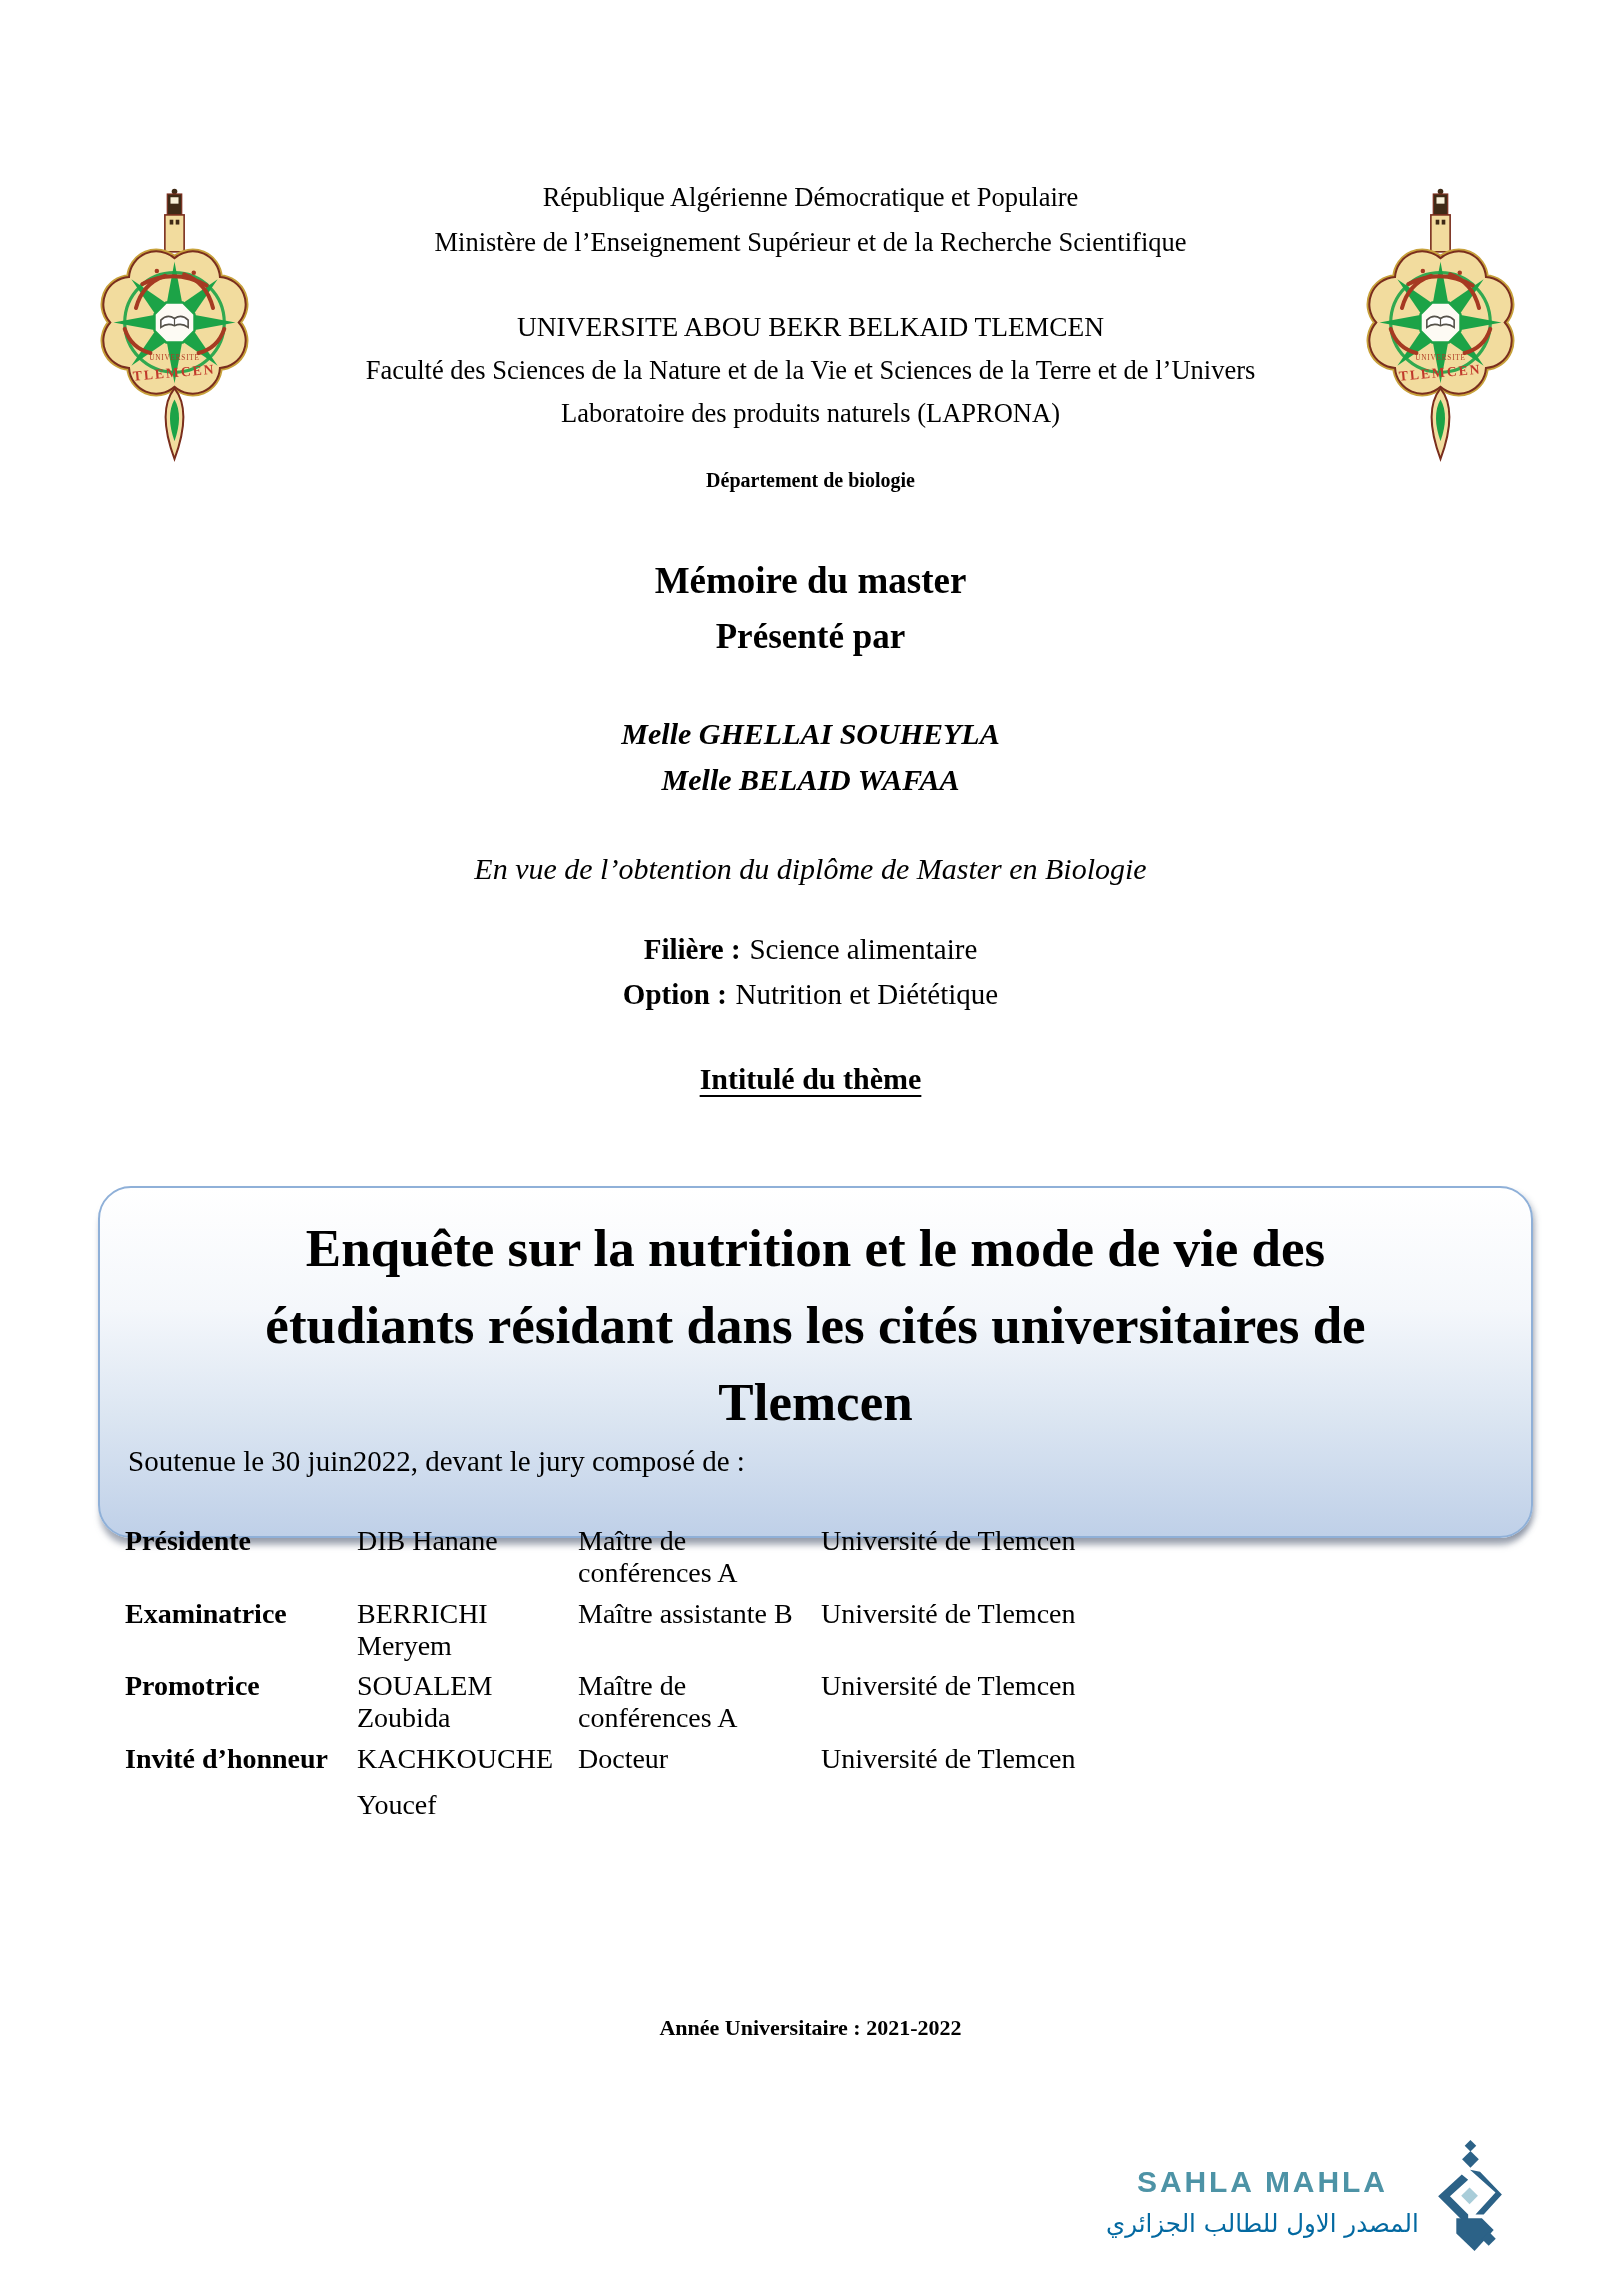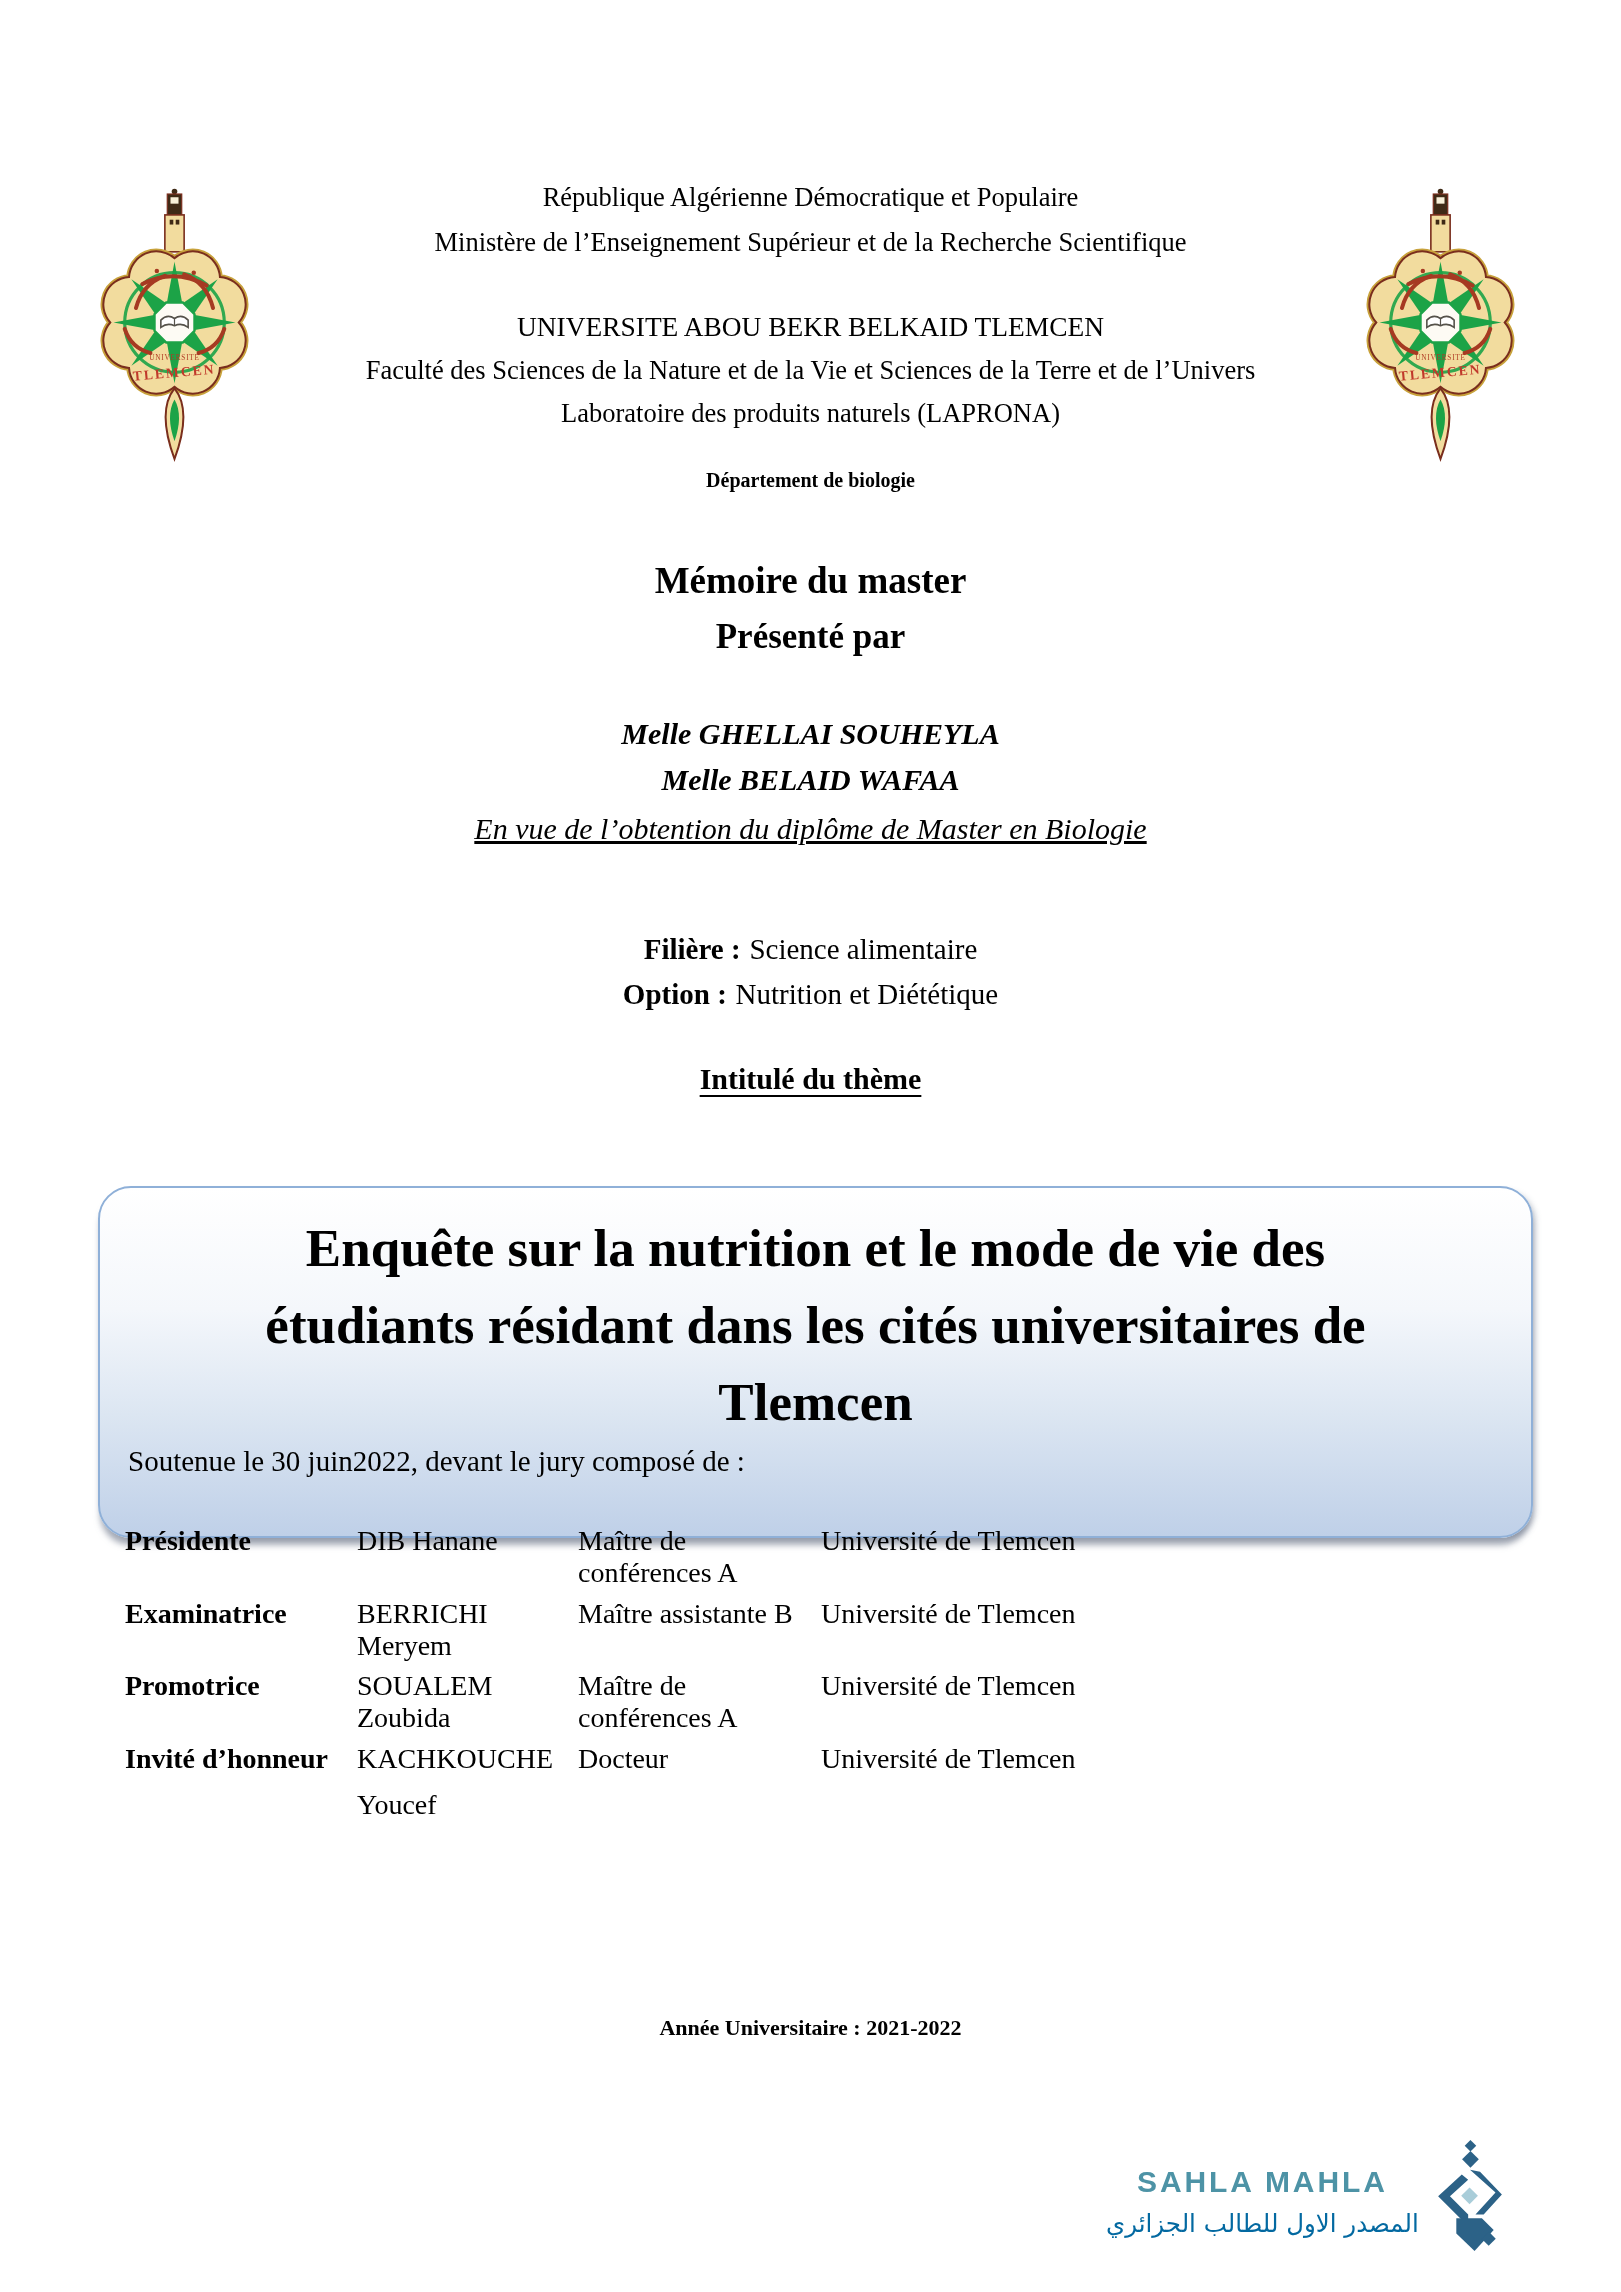"En vue de l’obtention du" .envue { text-decoration: underline -> none; top: 812px -> 852px }
